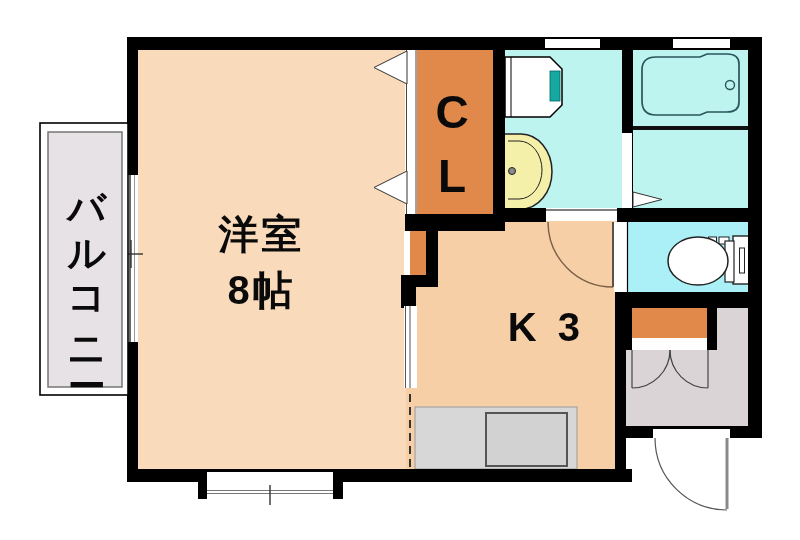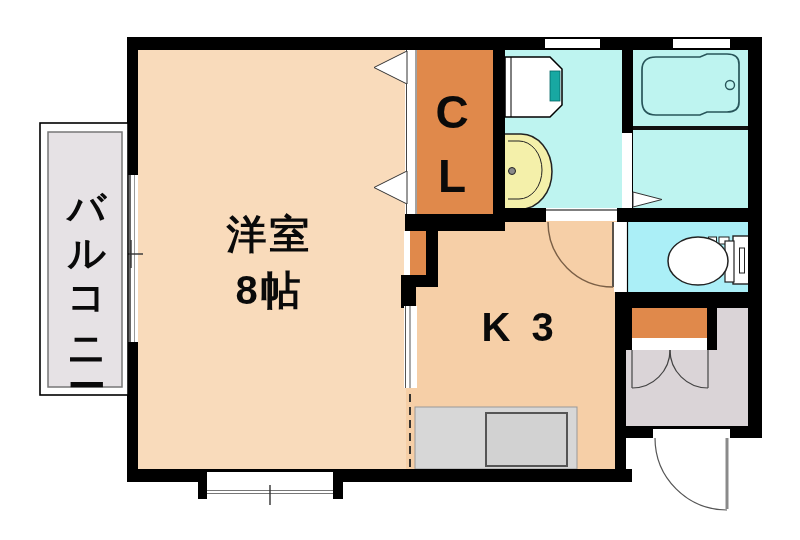"洋室" #west-room-label { left: 152px -> 144px }
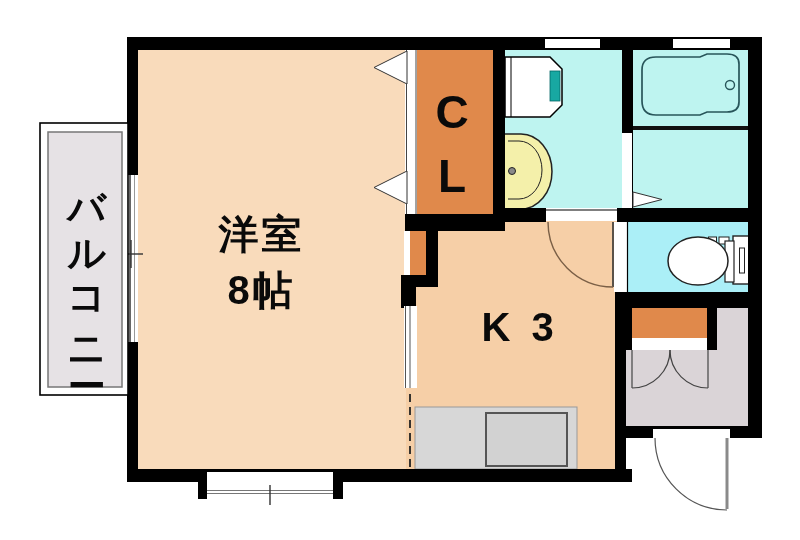"K 3" #k3-label { text-align: none -> right }
